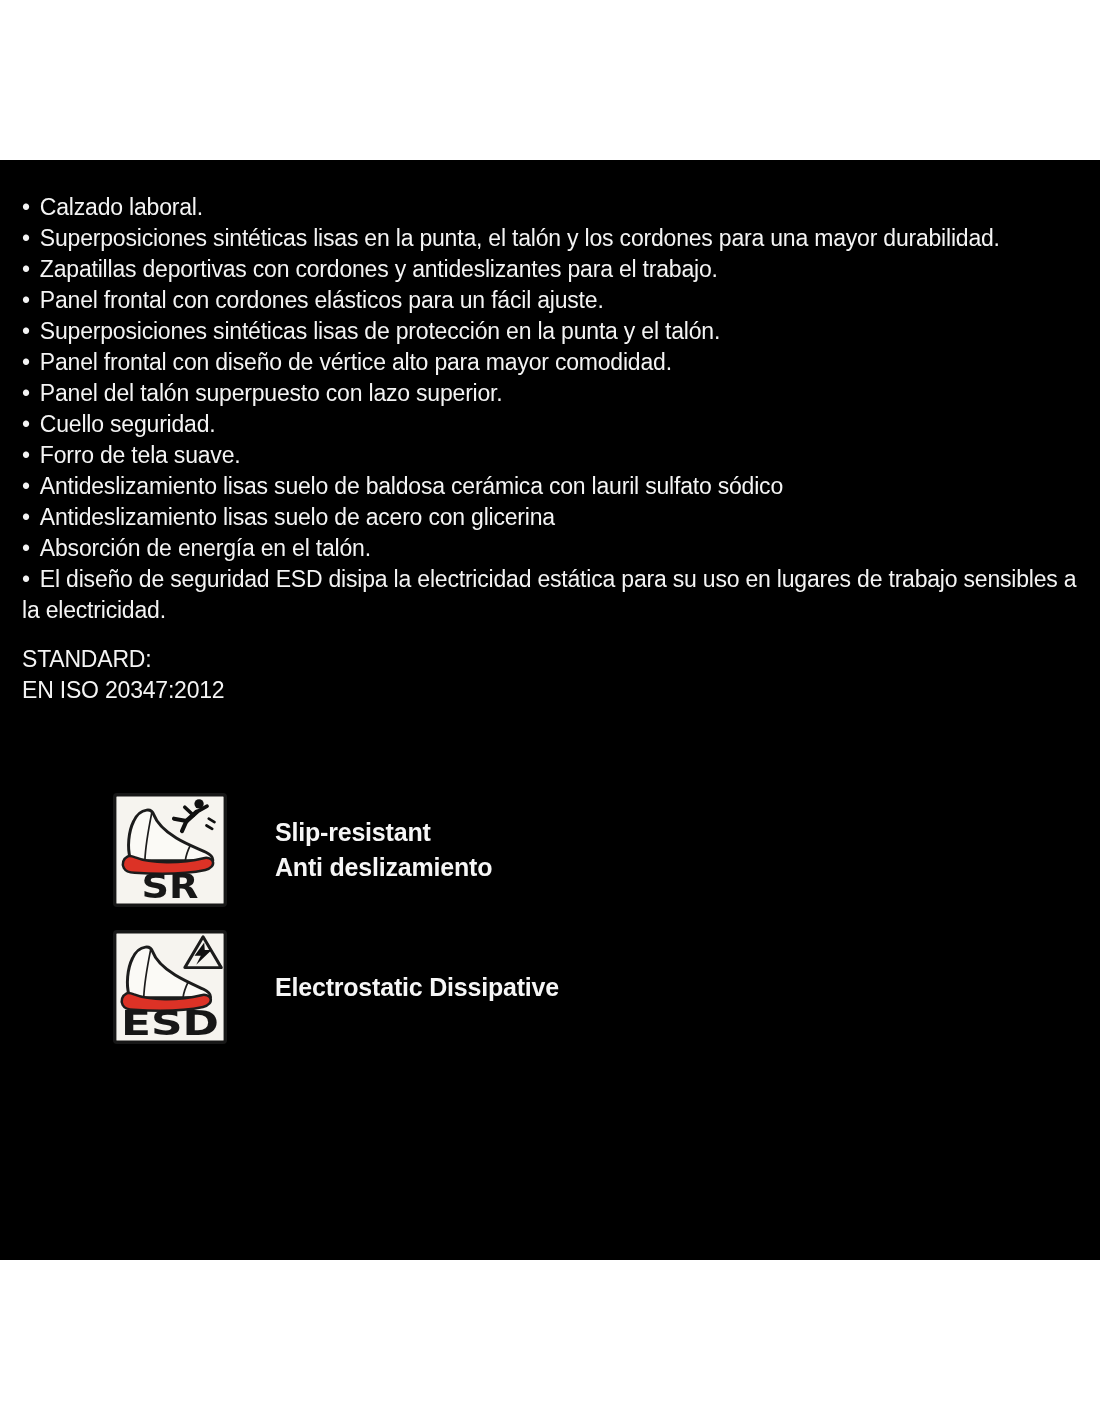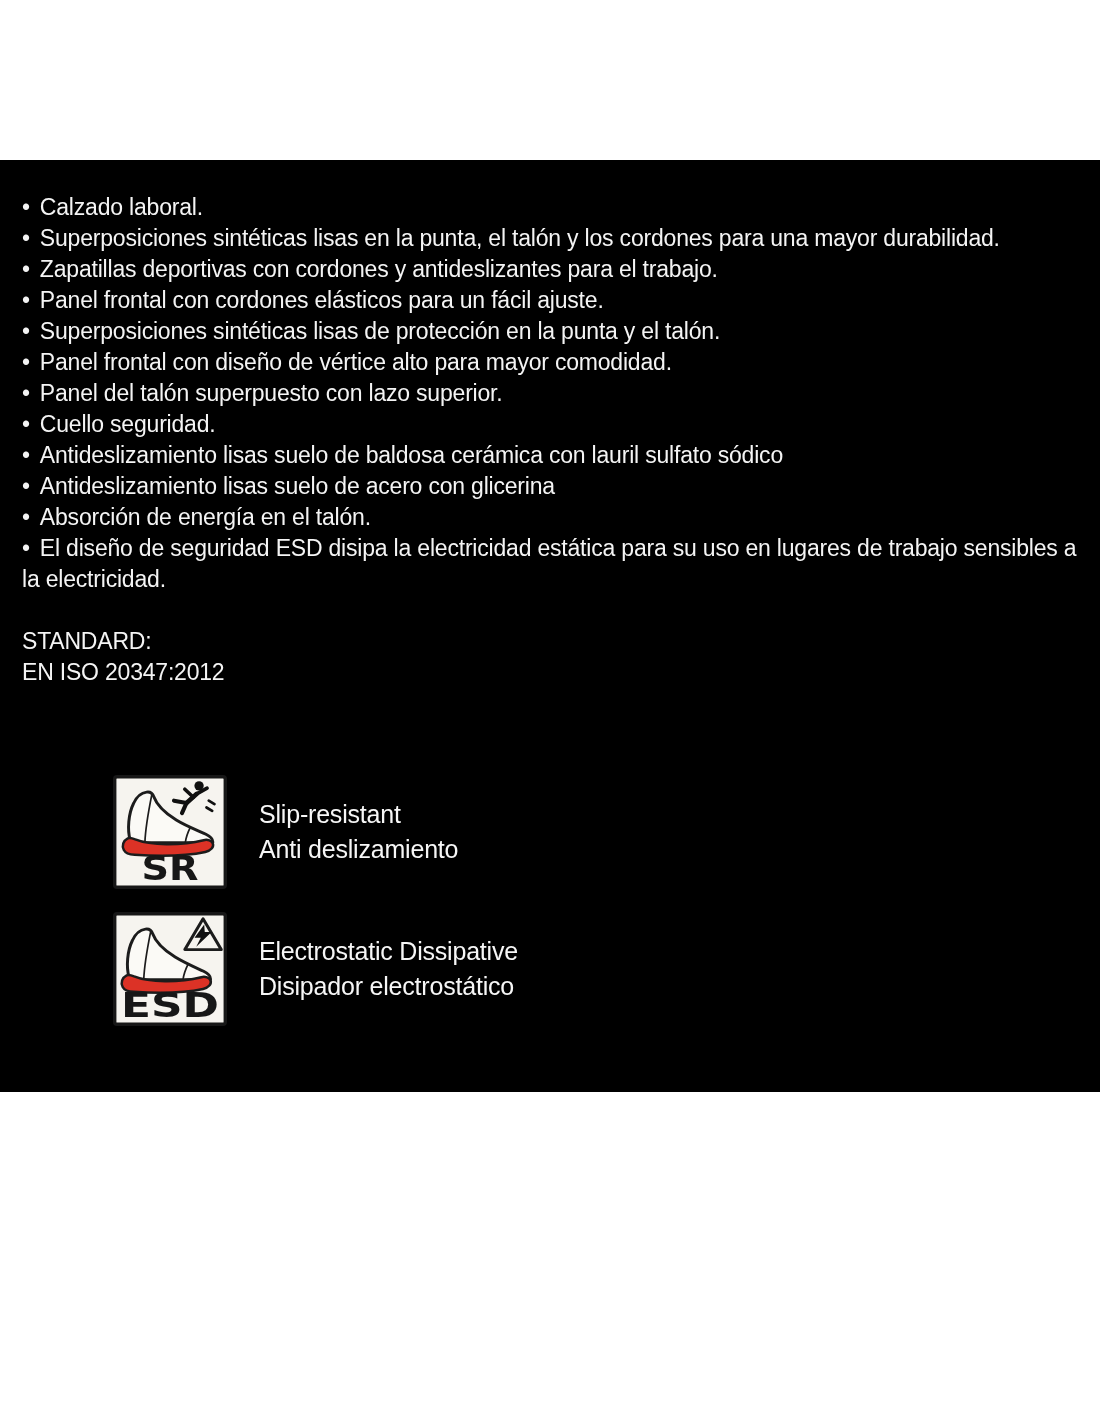"• Calzado laboral." .panel { height: 932px -> 1100px }
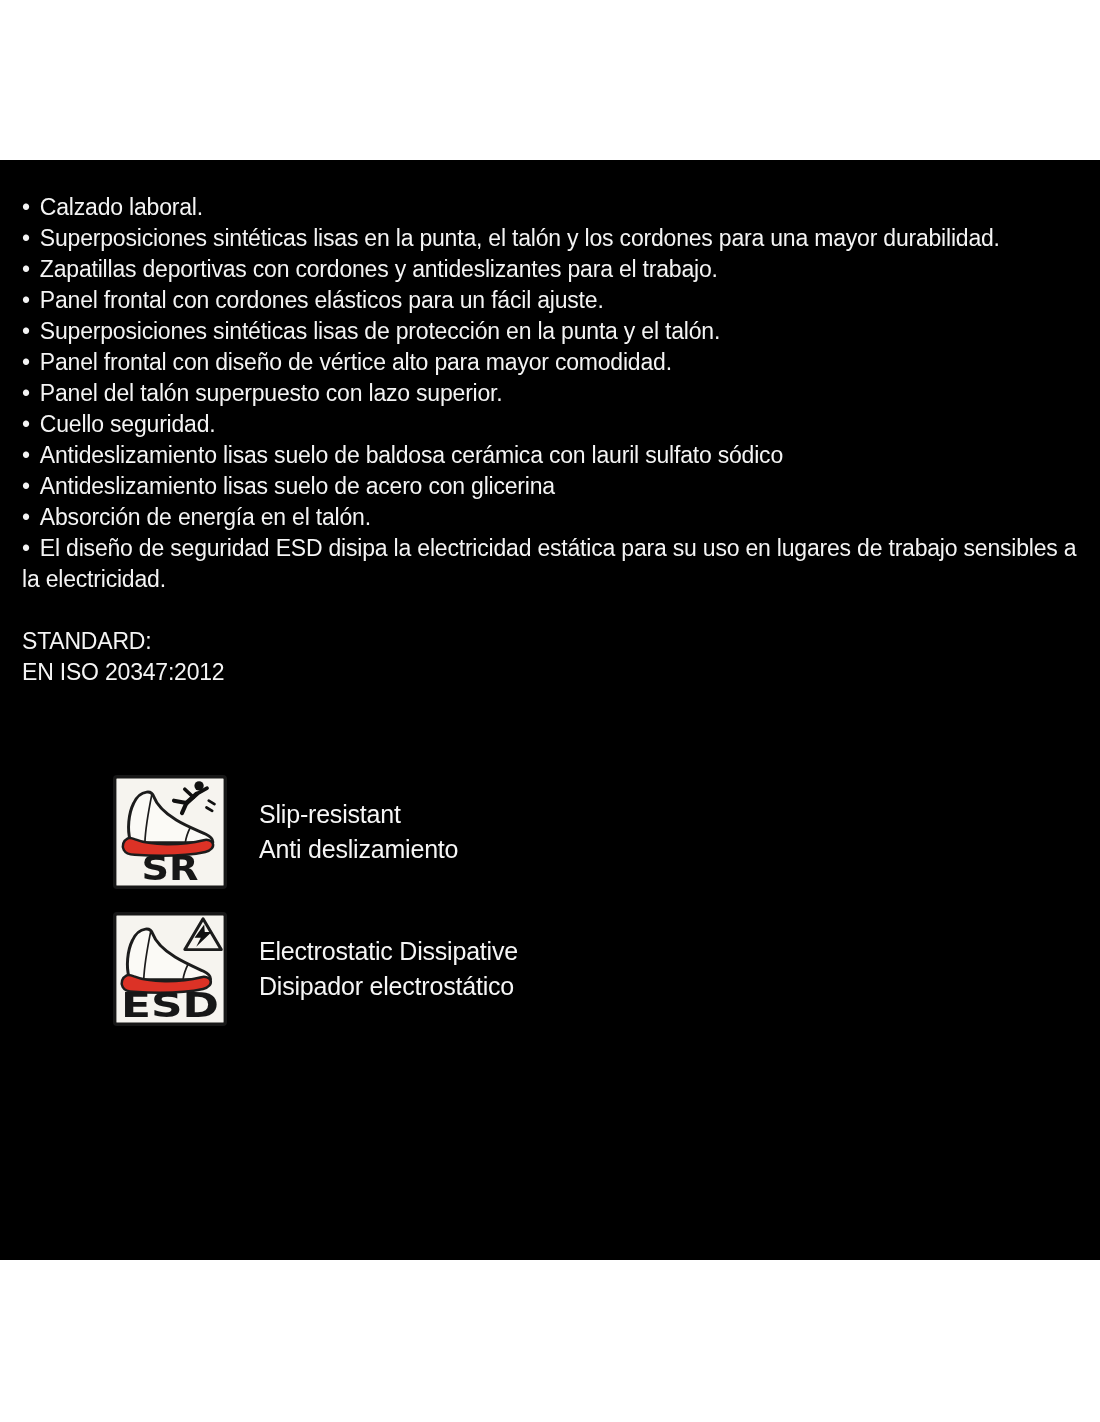"• Forro de tela suave." li { html: none -> <li><span>•</span><span>Forro de tela suave.</span></li> }
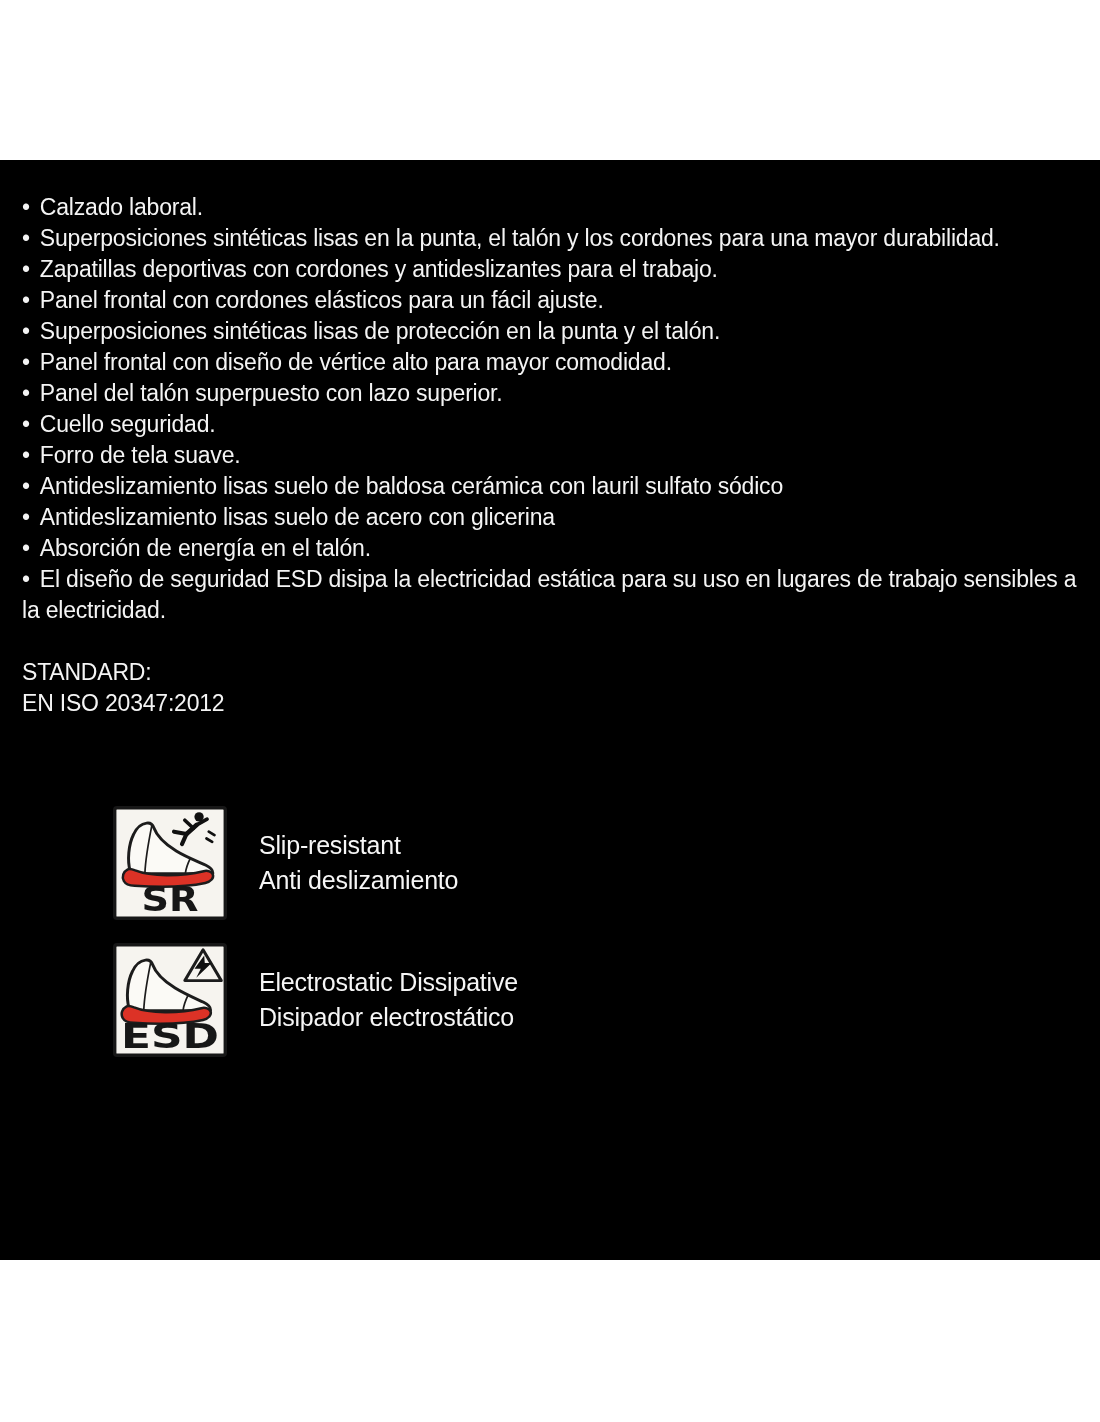"STANDARD:" .section { margin-top: 31px -> 18px }
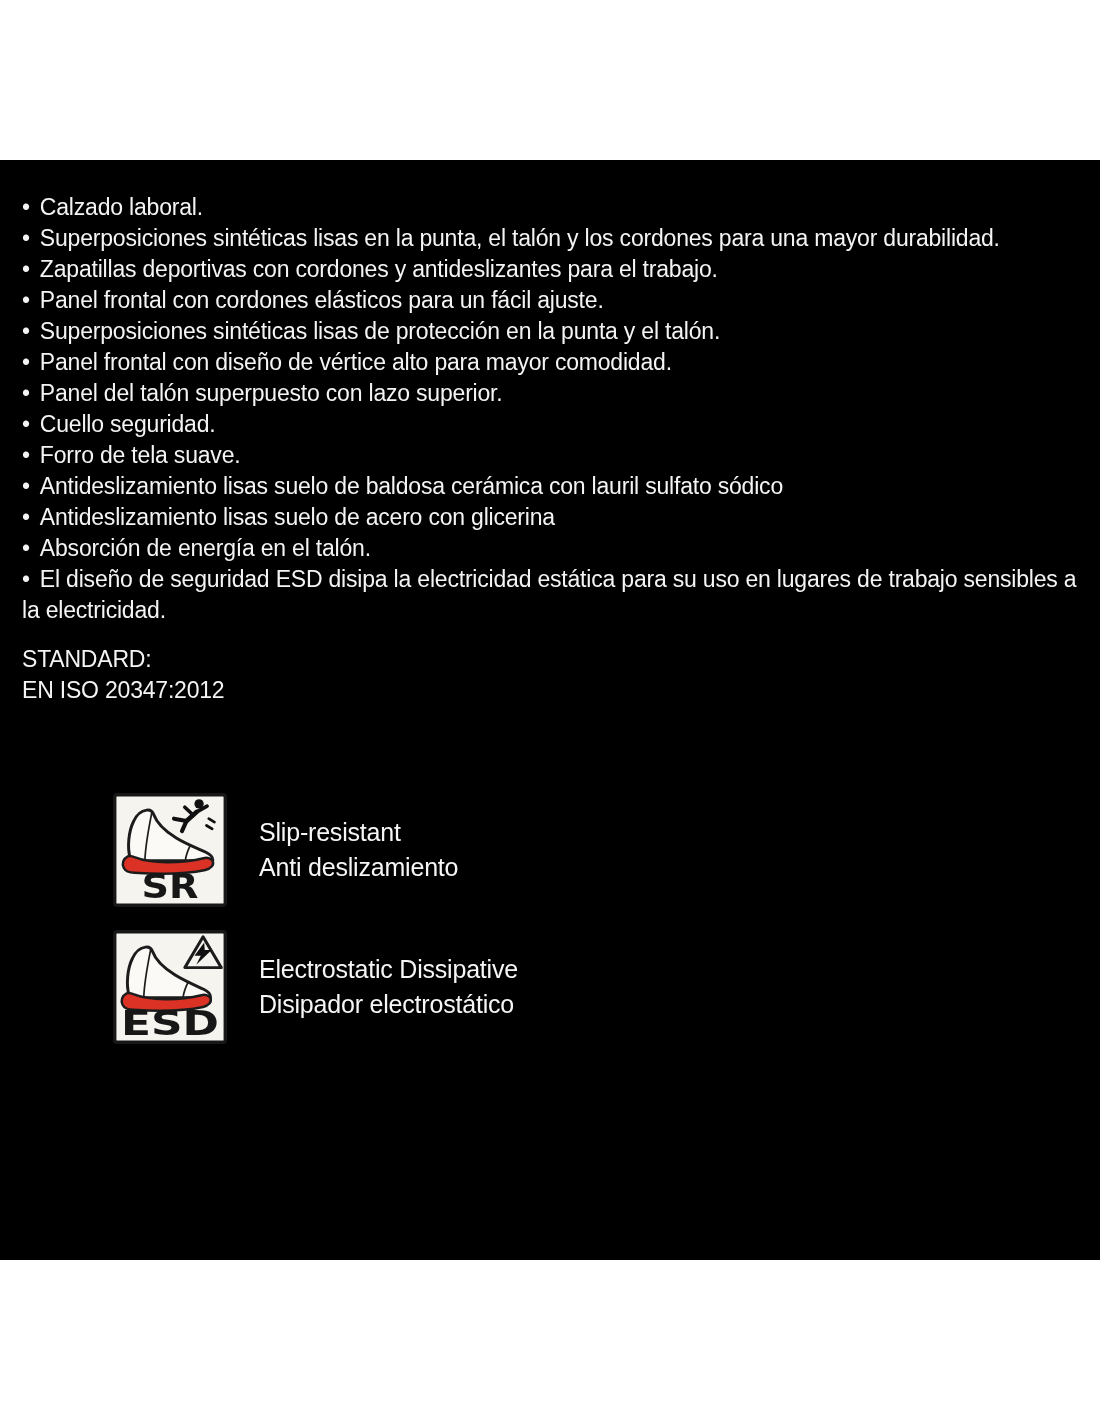"Slip-resistant" .badge-text { font-weight: none -> bold; margin-left: 32px -> 48px }
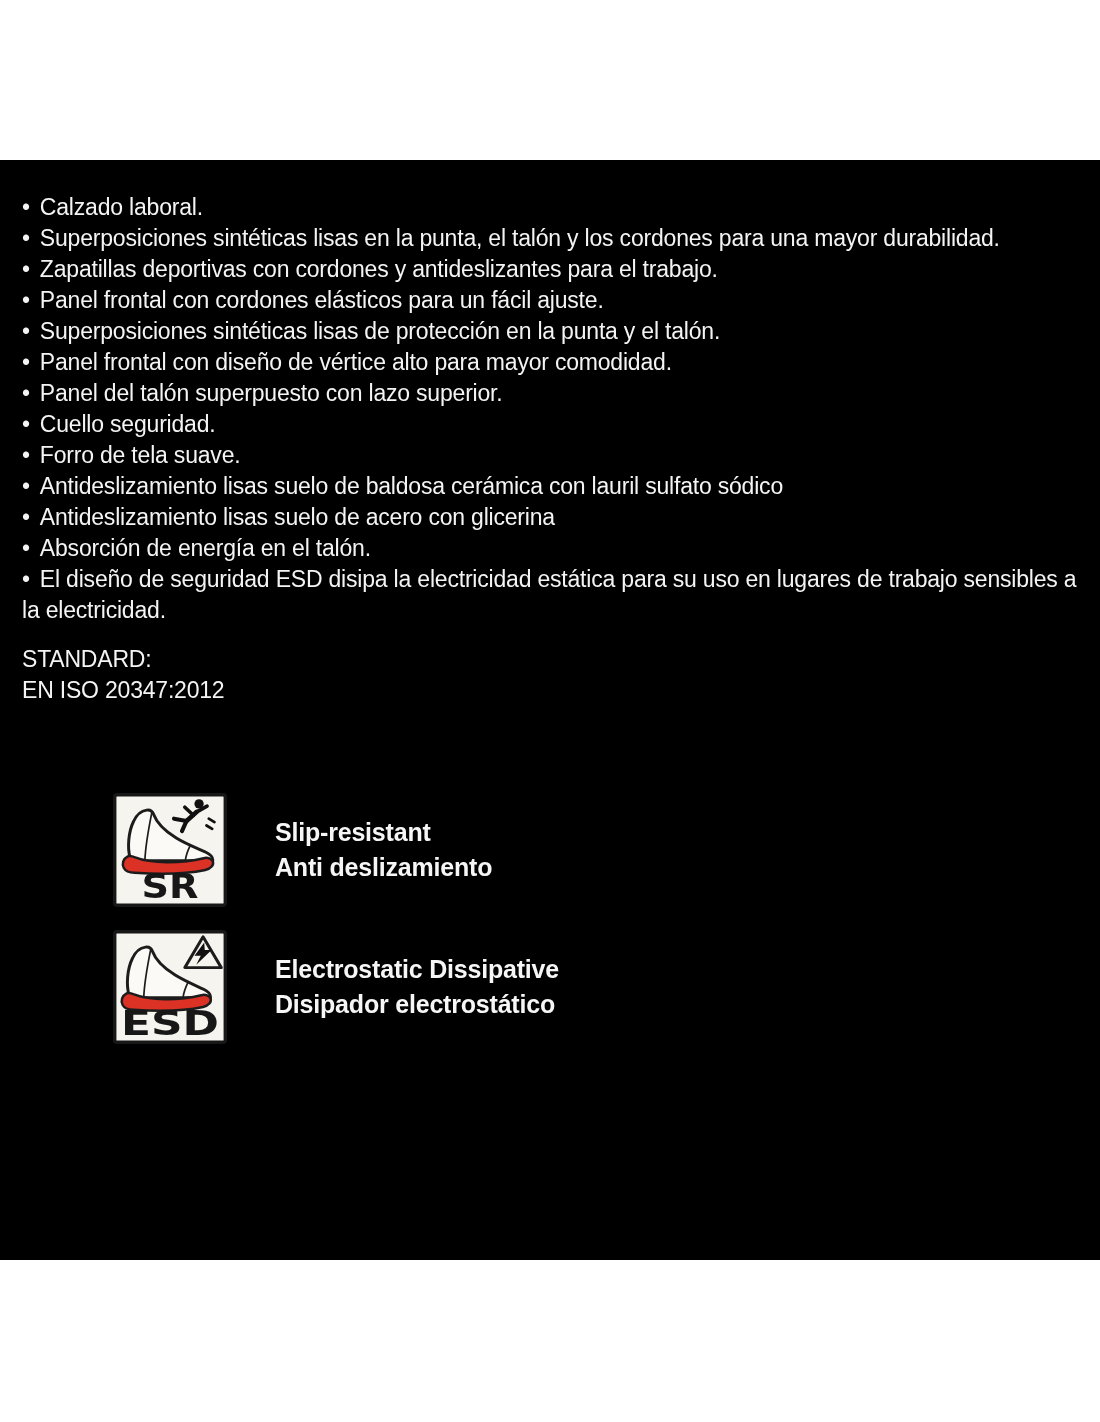"Disipador electrostático" div { html: <div>Disipador electrostático</div> -> none }
